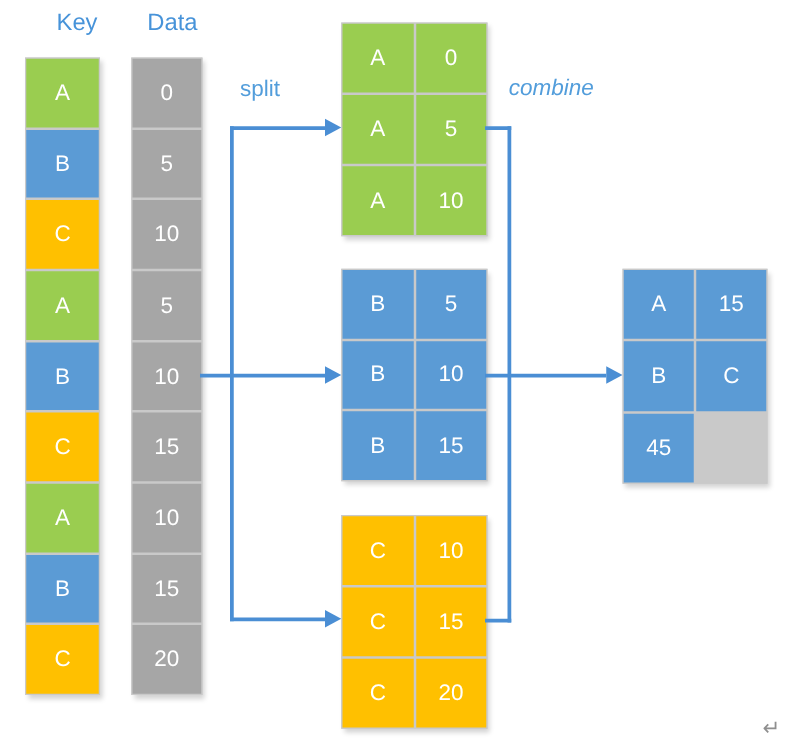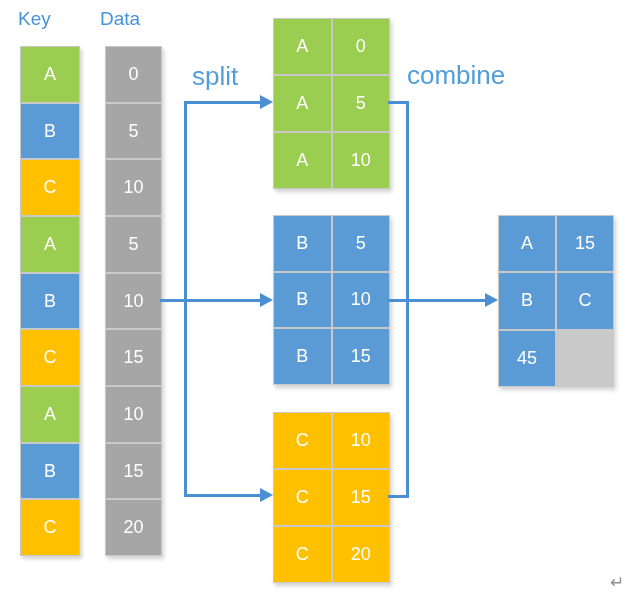"Key" .col-header { text-align: left -> right }
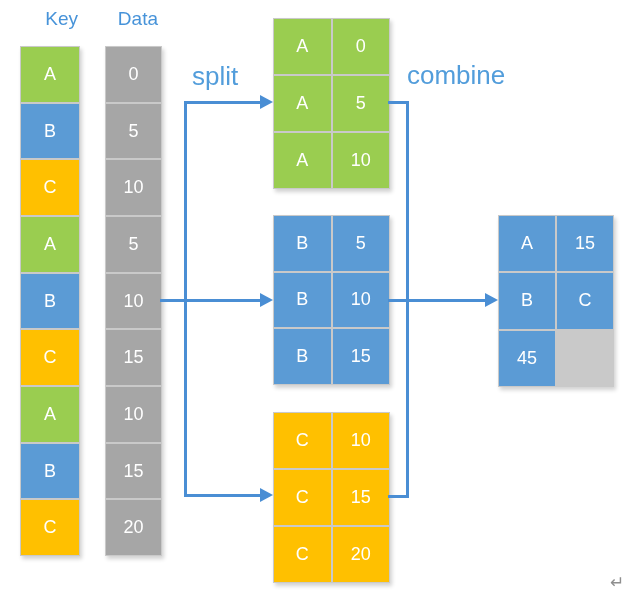"split" .flow-label { font-size: 26px -> 18px }
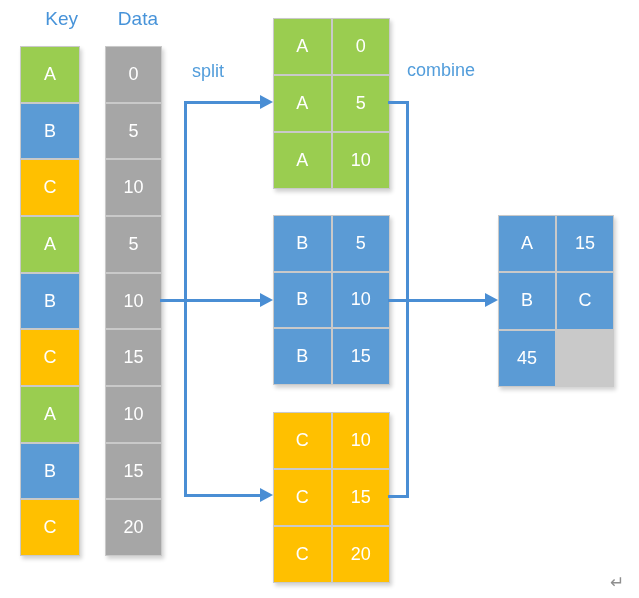"combine" #lbl-combine { font-style: none -> italic }
